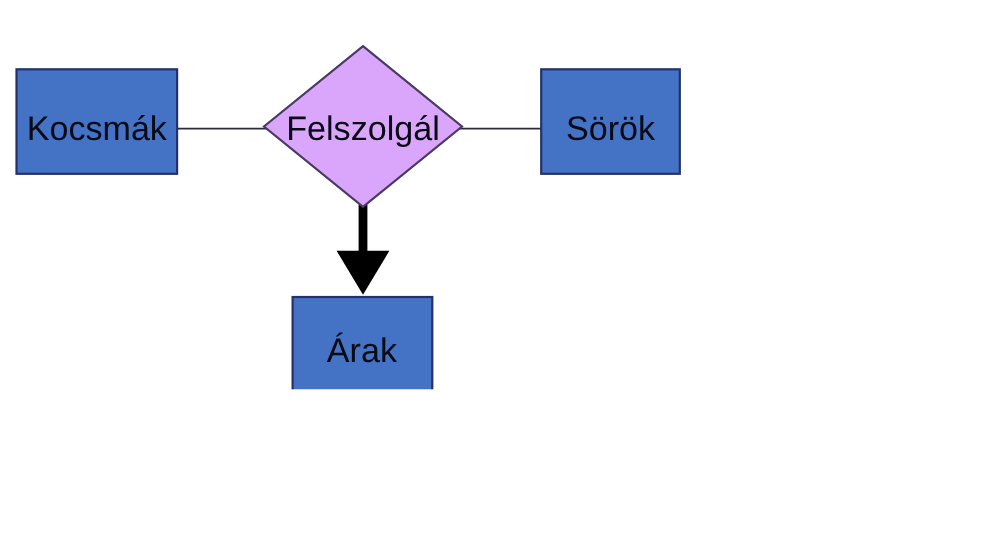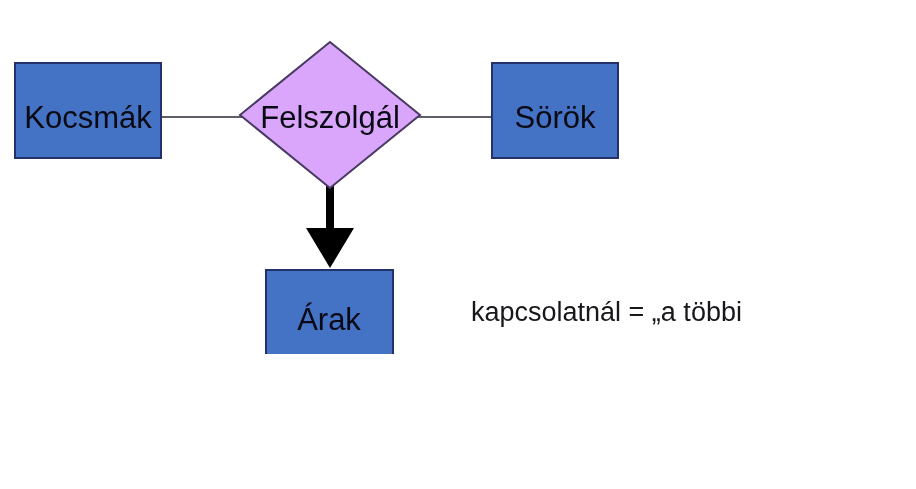"kapcsolatnál = „a többi" span.ann-line { html: <span>kapcsolatnál = „a többi</span> -> none }
